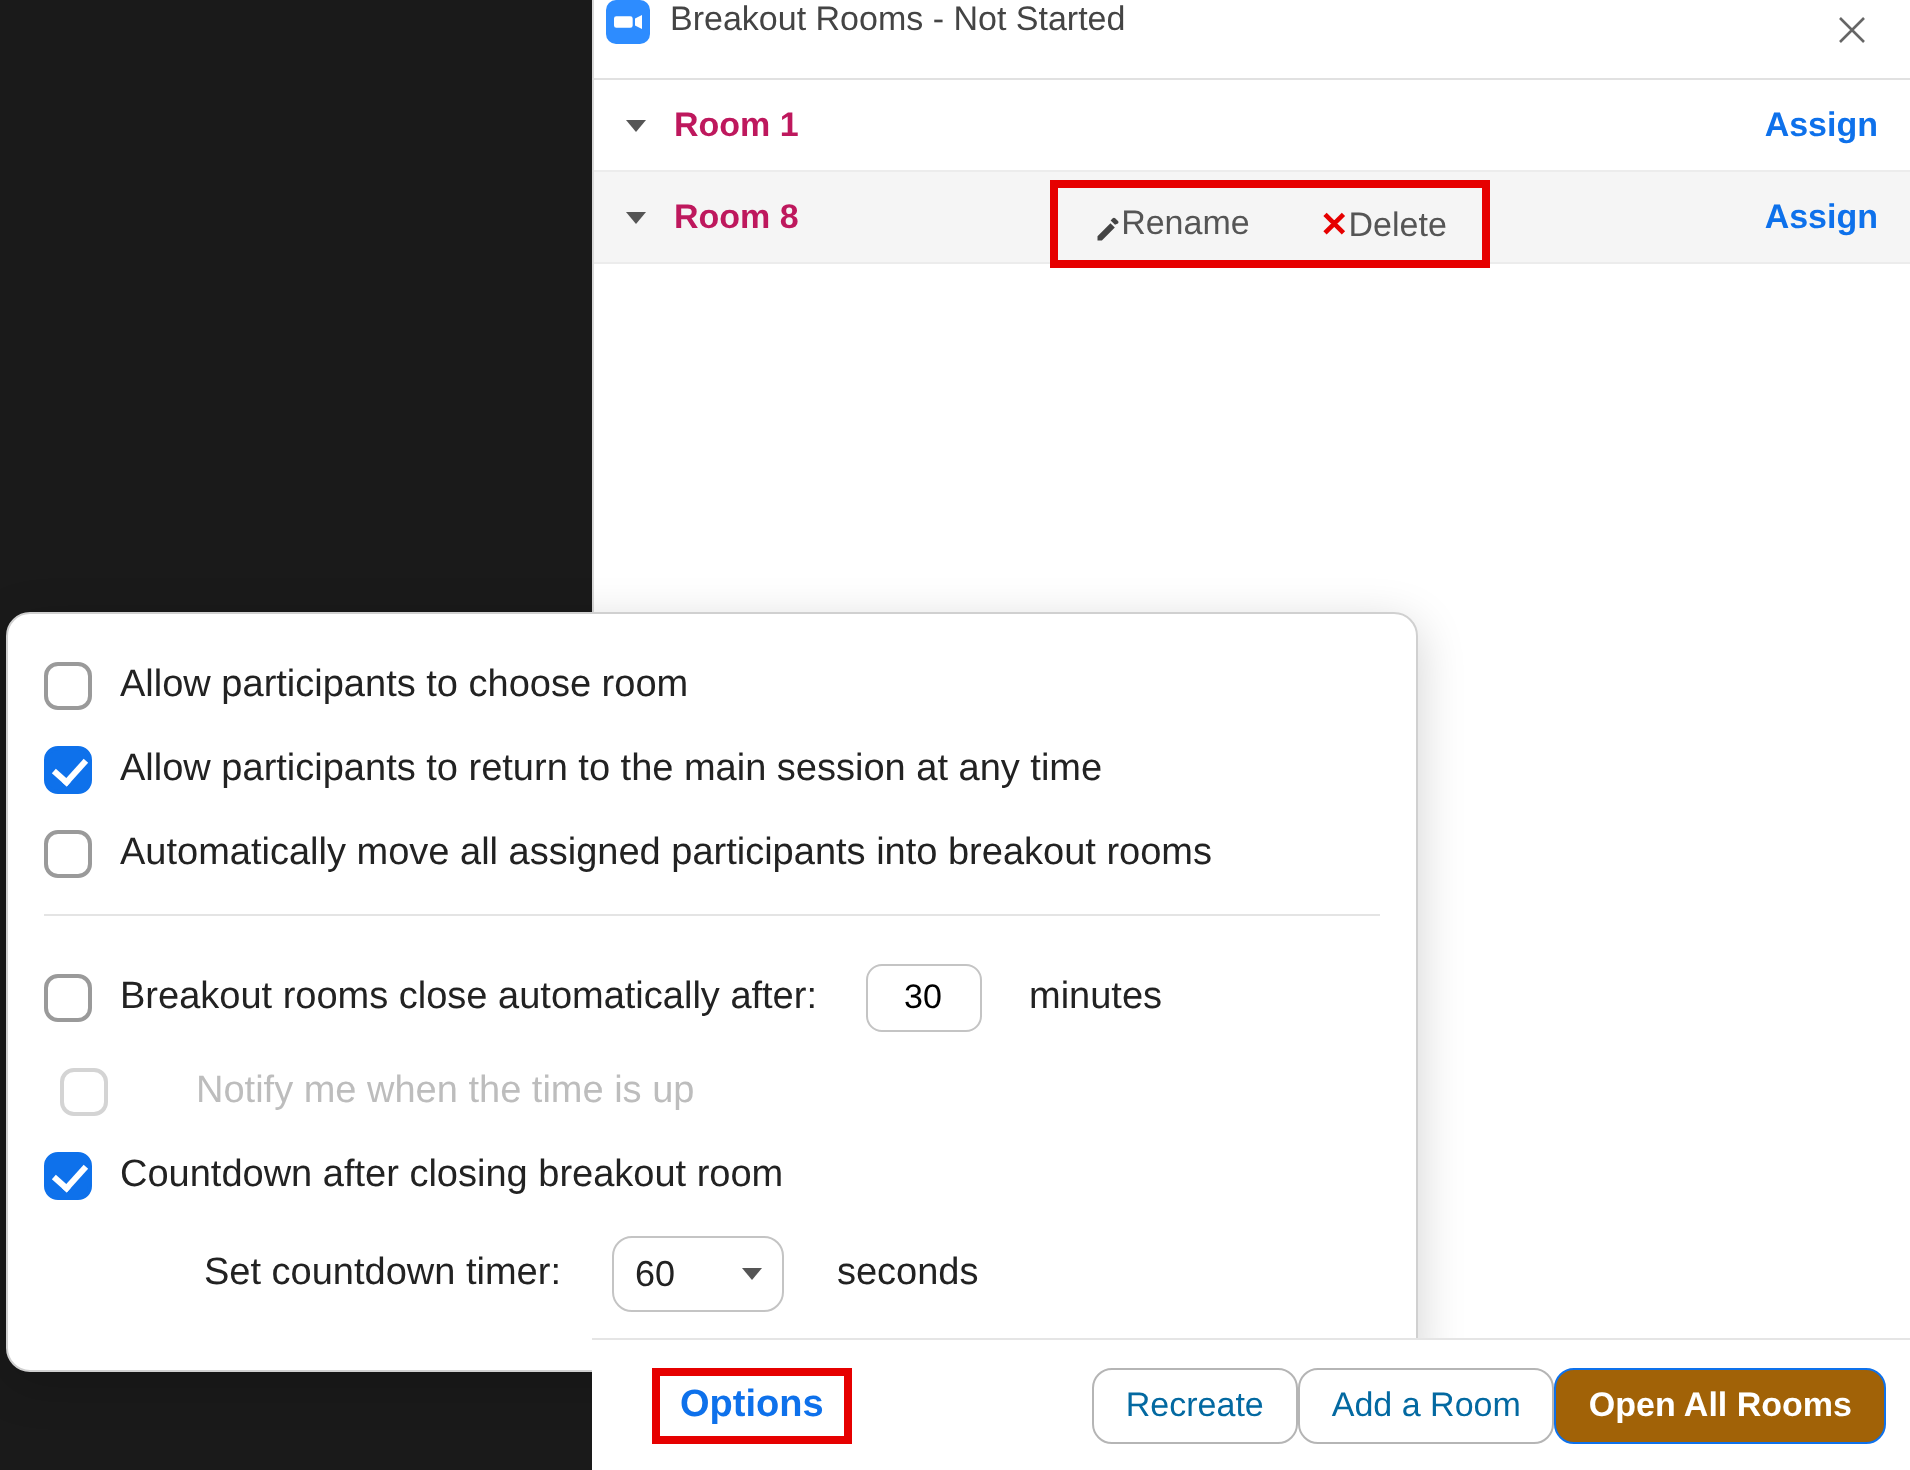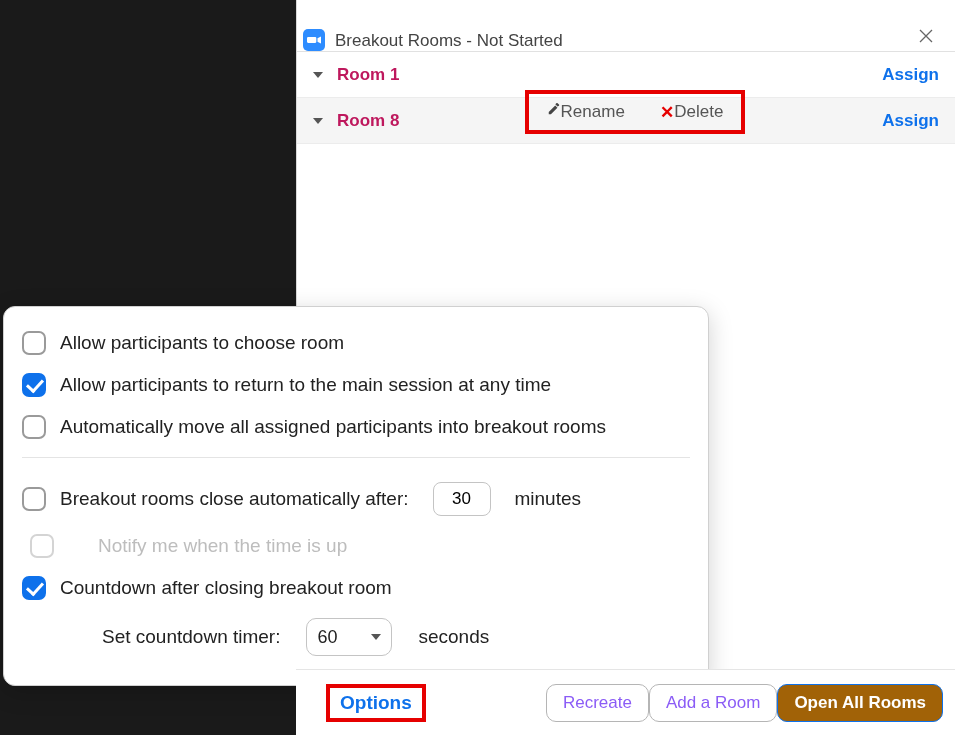"Breakout Rooms - Not Started" .titlebar { align-items: flex-end -> flex-start; height: 52px -> 40px }
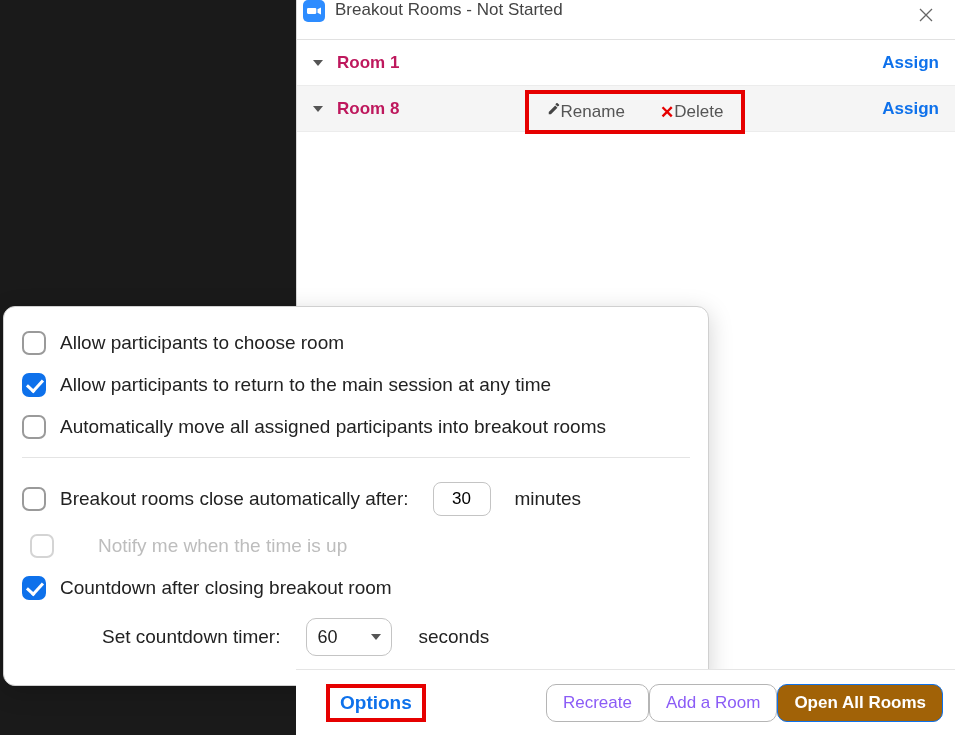"Rename" .ctx-item { align-items: flex-start -> flex-end }
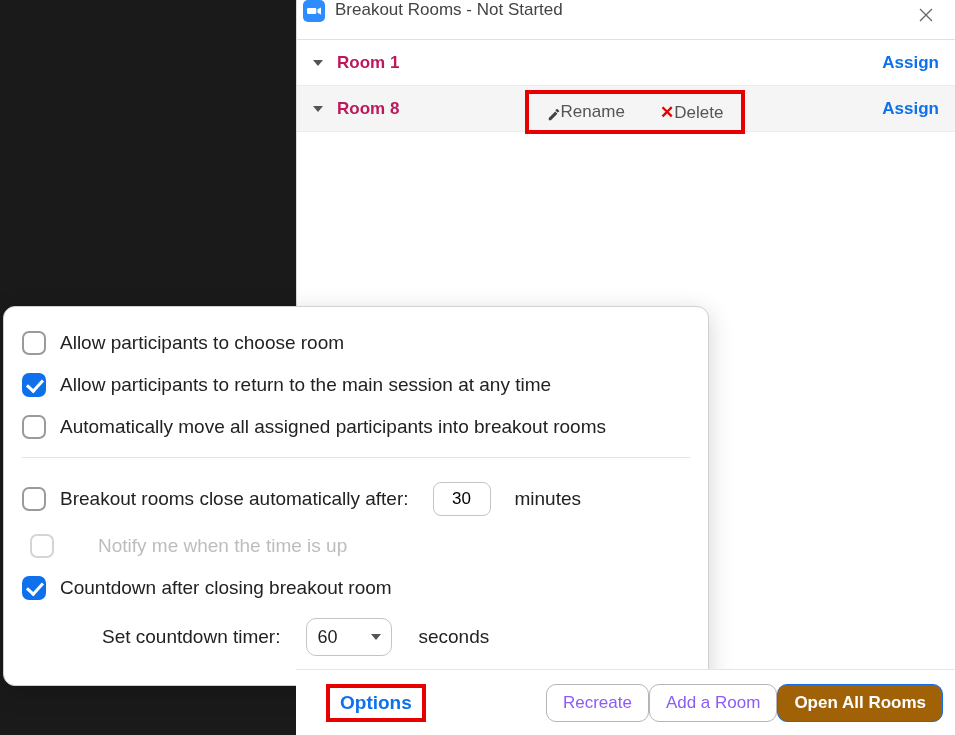"Recreate" .btn { color: #8b5cf6 -> #0369a1 }
